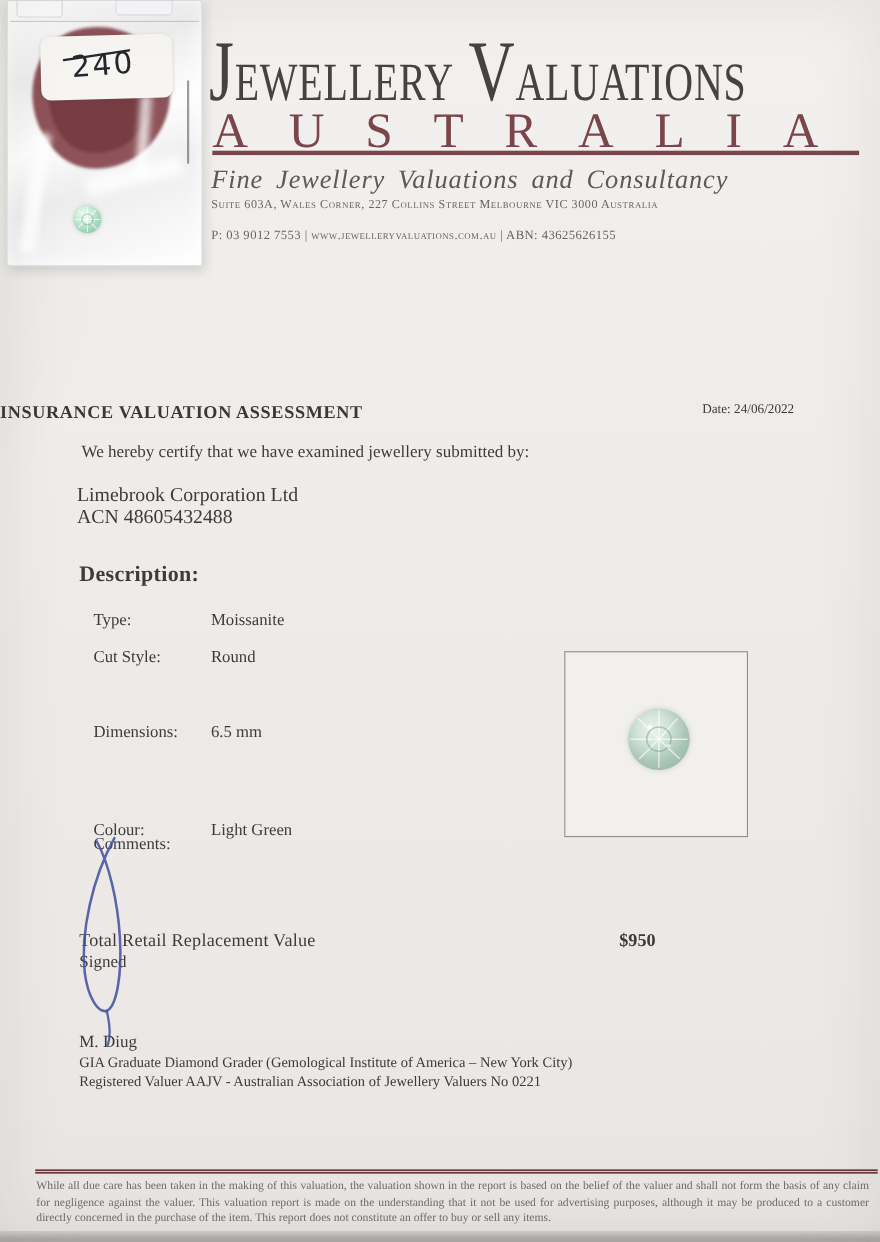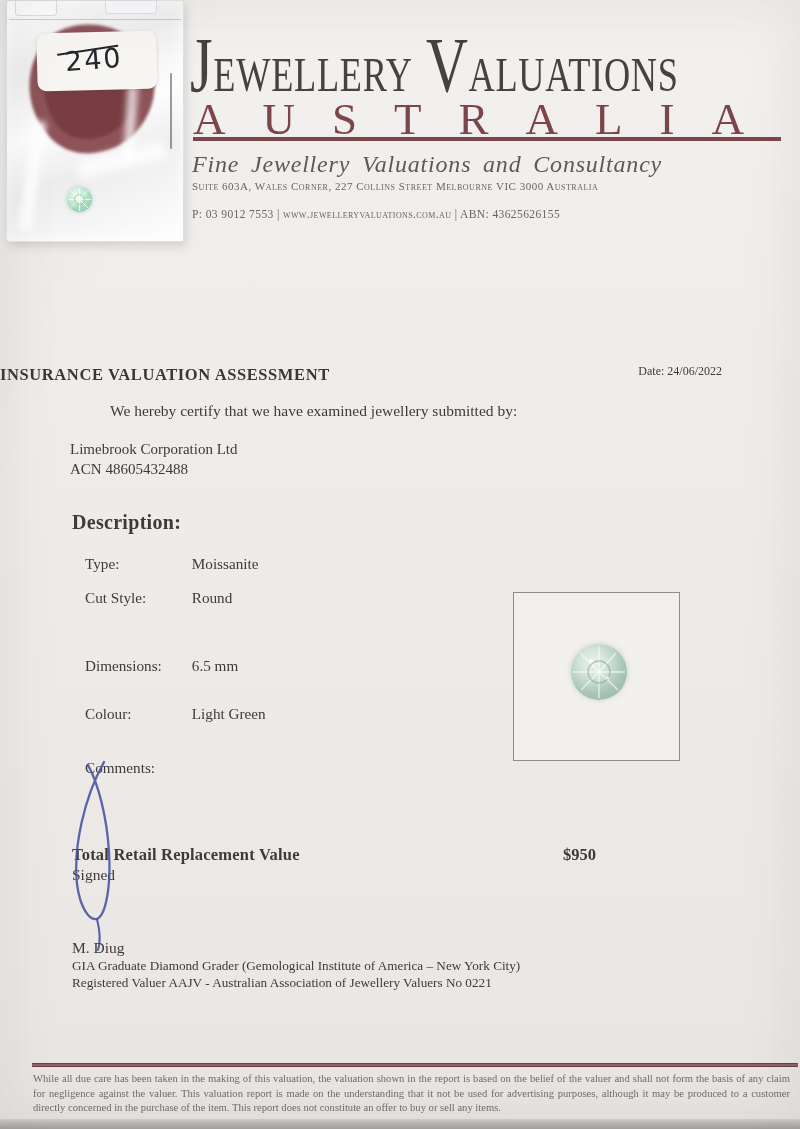"We hereby certify that we" .certify { margin-left: 36px -> none }
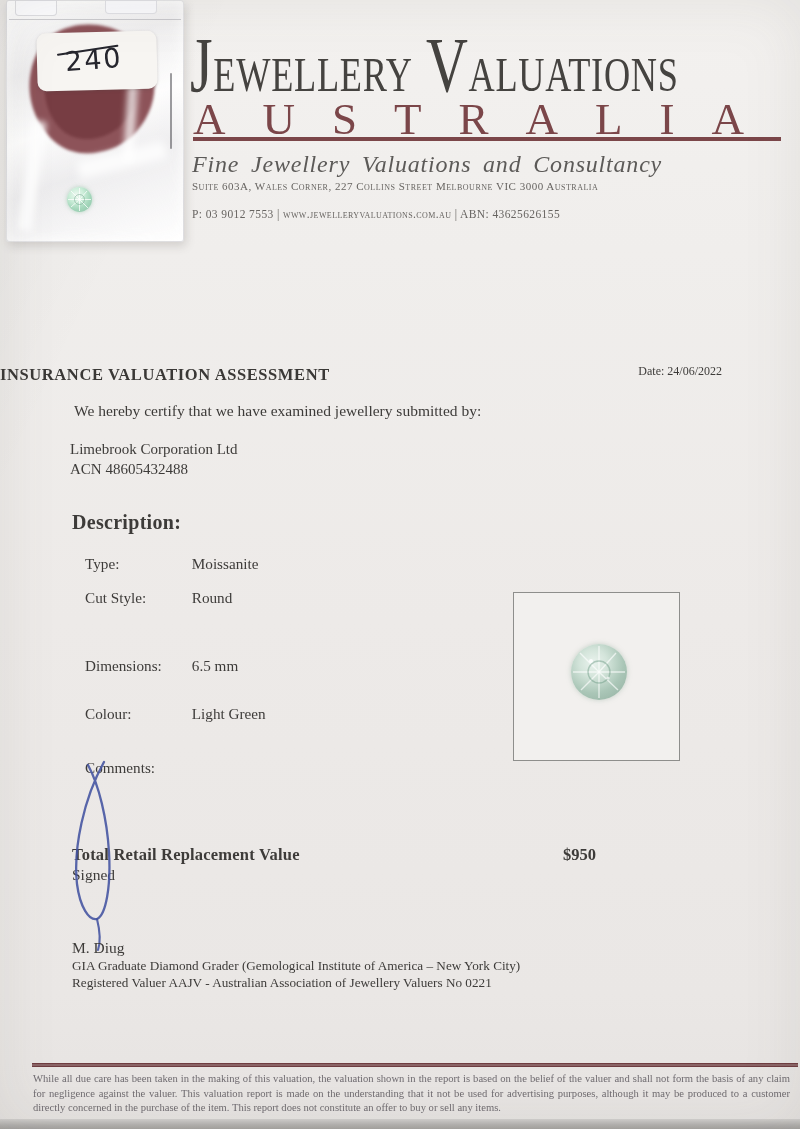"Limebrook Corporation Ltd" .client { font-size: 15px -> 18px }
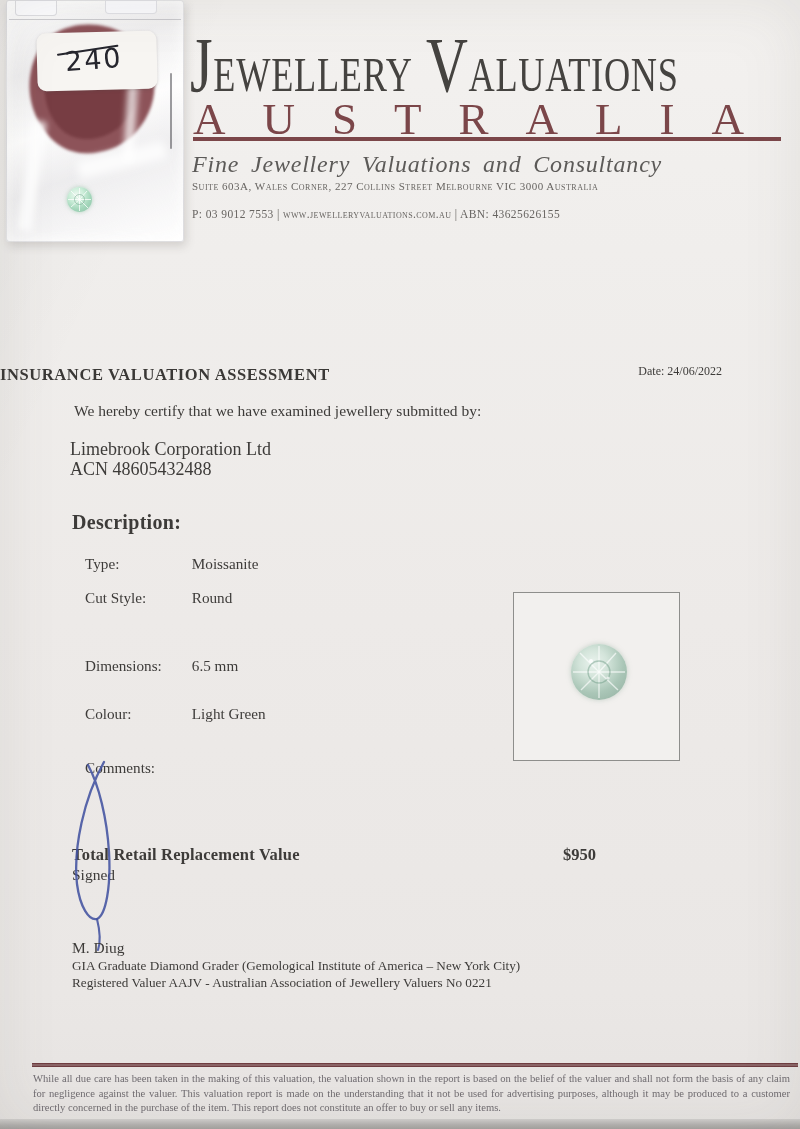"Colour: Light Green" div.field-row { top: 705px -> 746px }
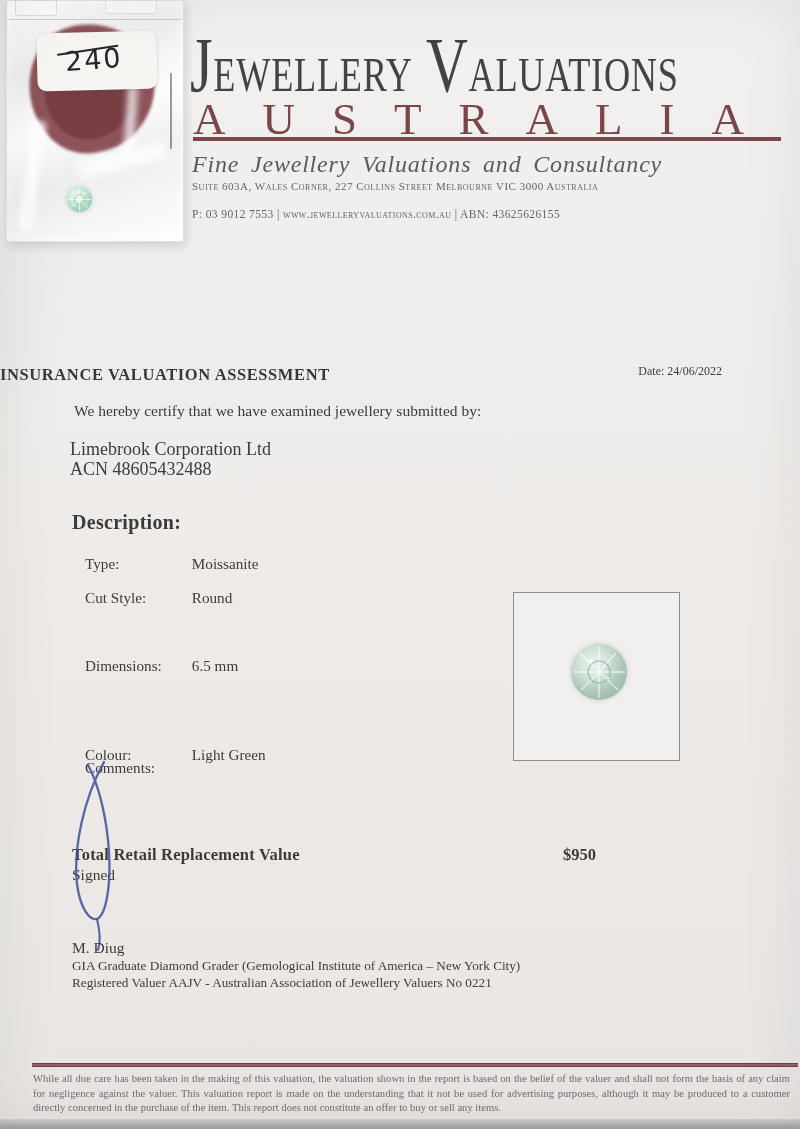"Total Retail Replacement Value" .total-label { font-weight: bold -> normal }
